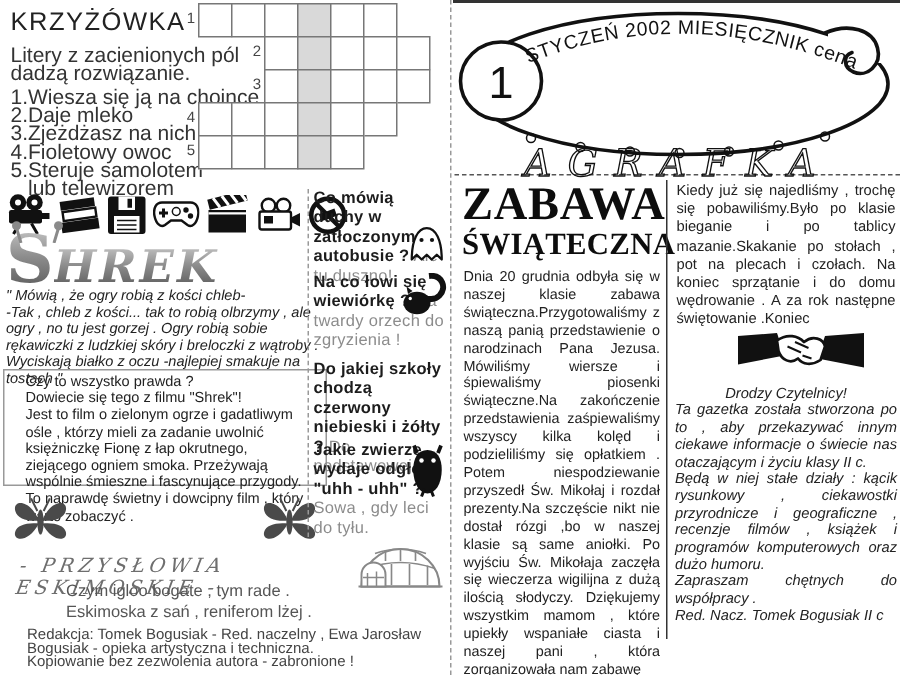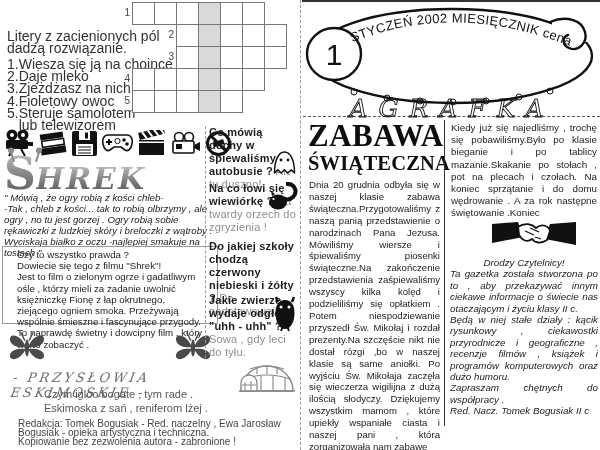"KRZYŻÓWKA" div.abs { html: none -> <div>KRZYŻÓWKA</div> }
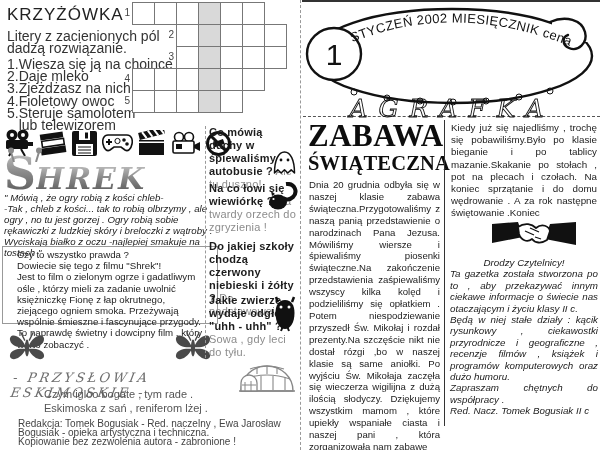"Co mówią duchy w śpiewaliśmy" span.q { text: śpiewaliśmy -> zatłoczonym }
